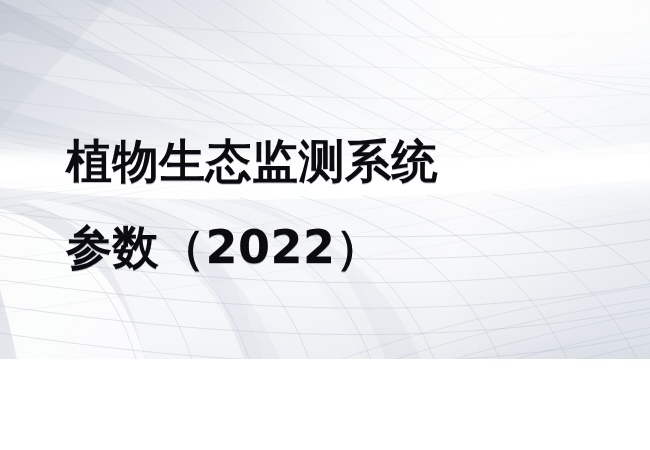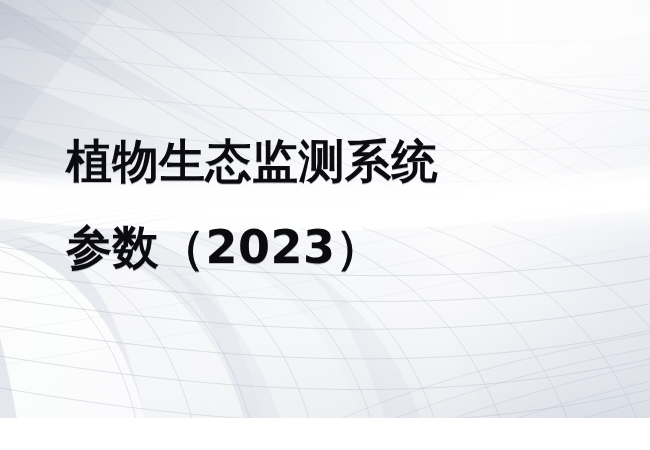"植物生态监测系统" #slide { height: 418px -> 359px }
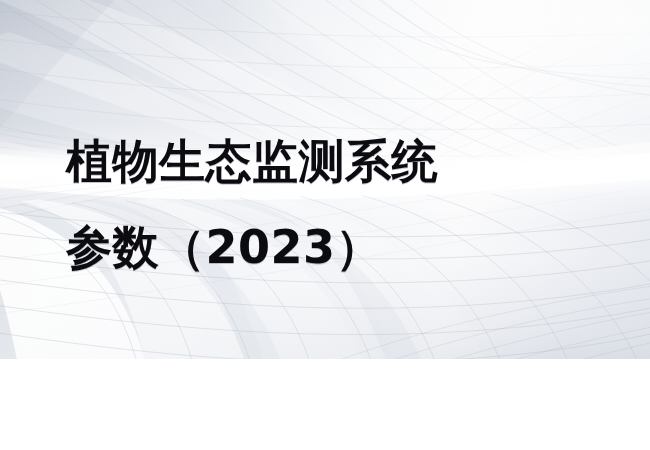"参数（2023）" div.title-line { text: 2023 -> 2022 }
